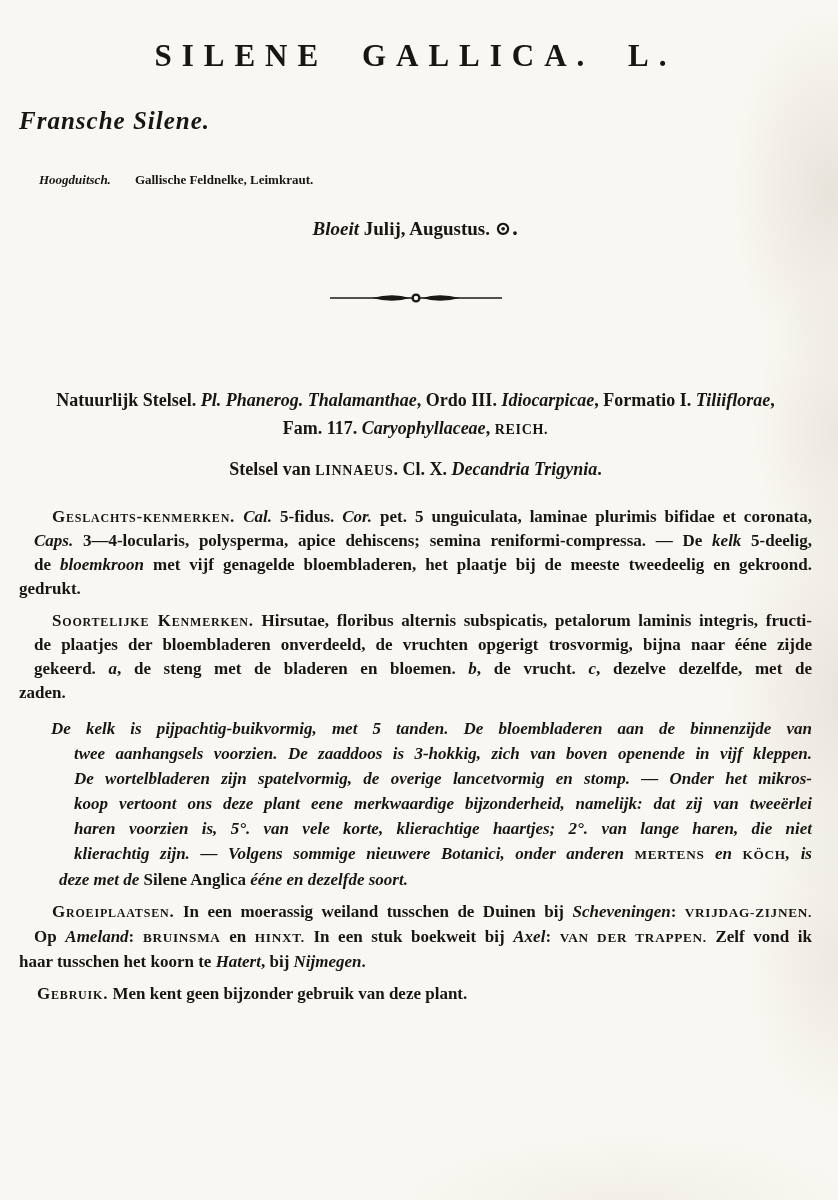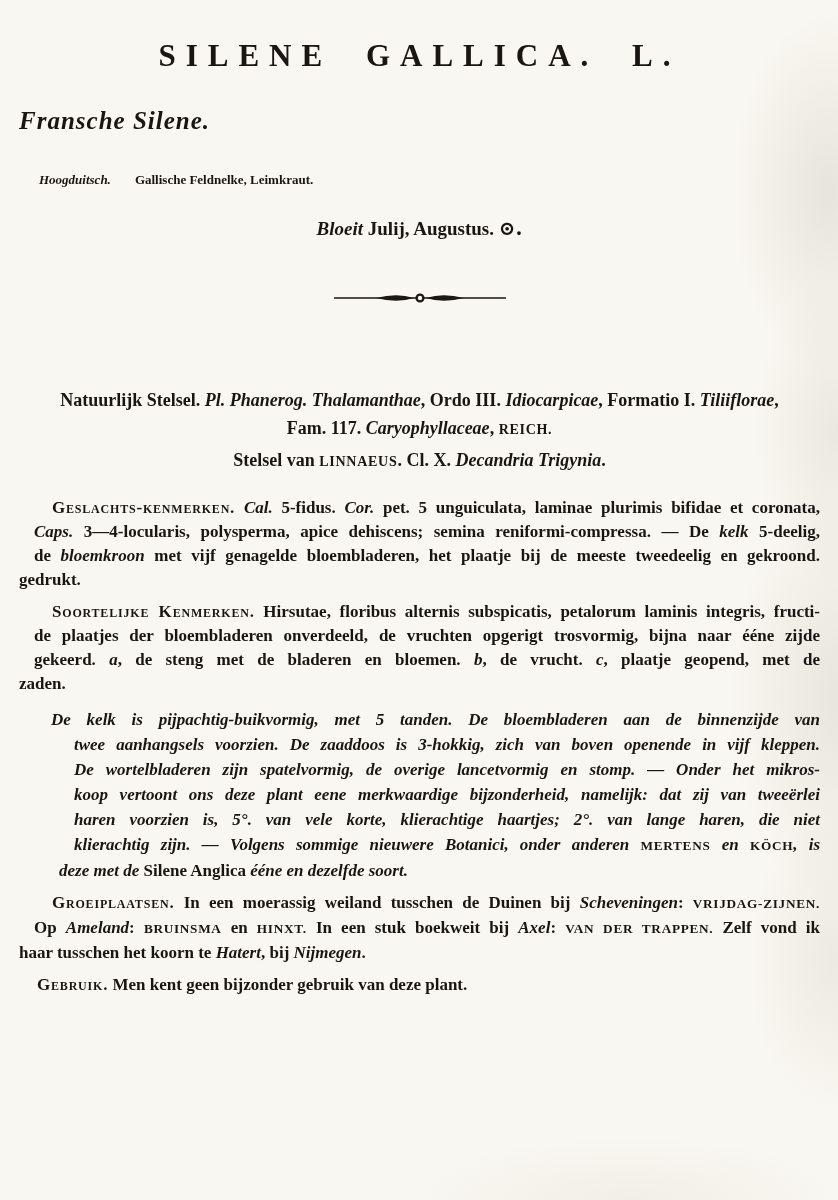"SILENE GALLICA. L." .content { right: 0 -> 8px }
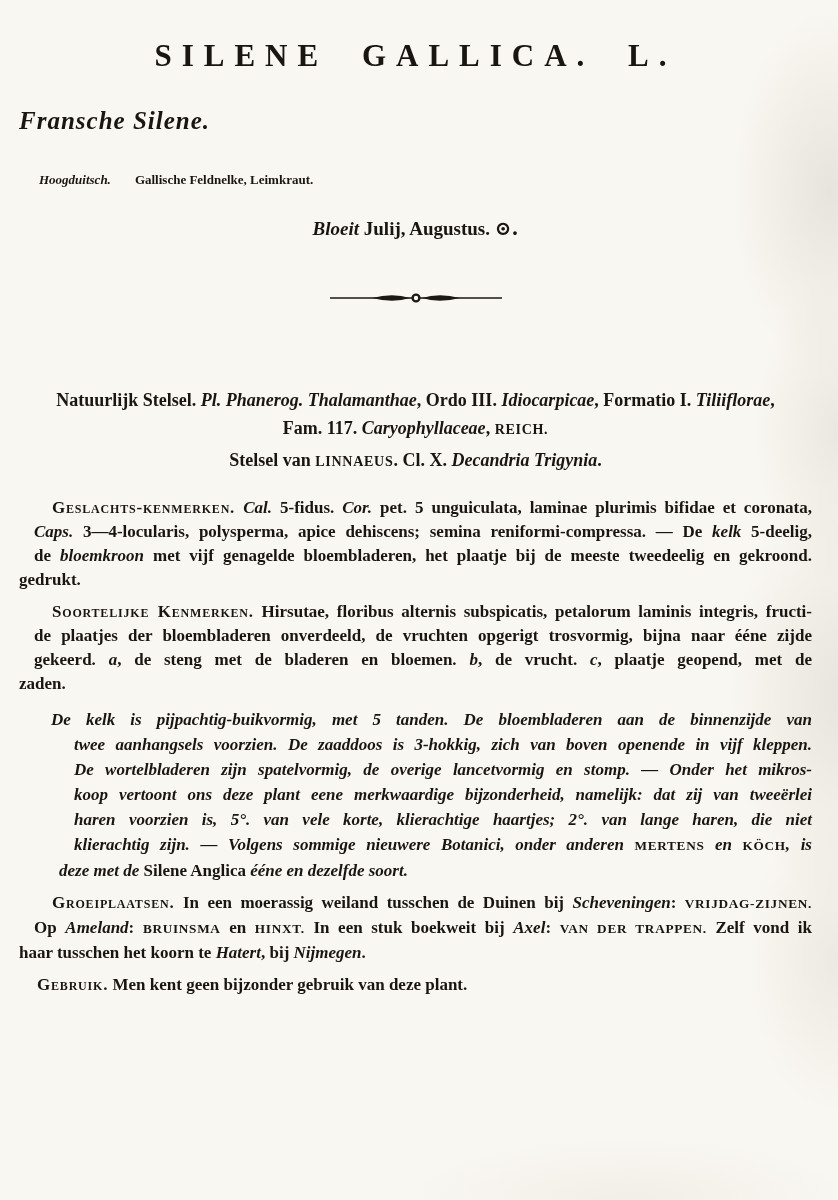"Stelsel van LINNAEUS. Cl. X." .linnaeus { margin-top: 7px -> 16px }
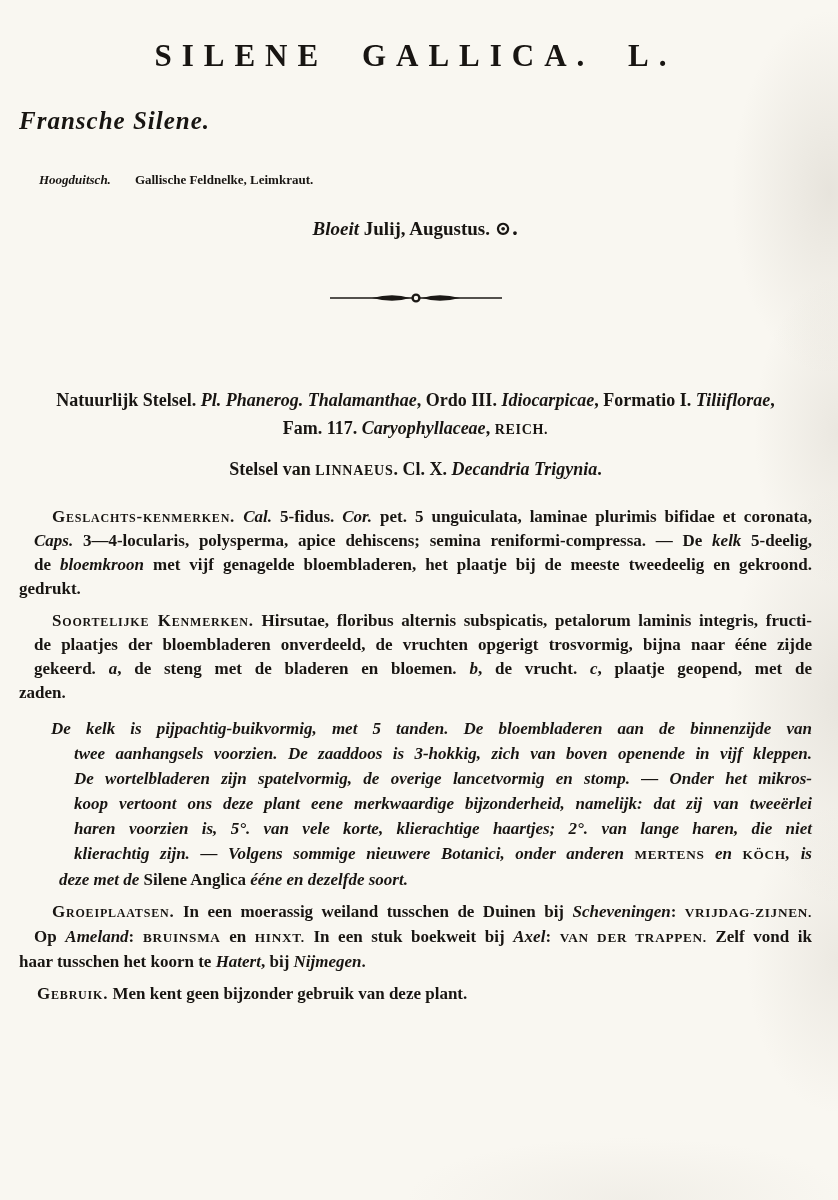", plaatje geopend, met de" span.seg-n { text: plaatje geopend -> dezelve dezelfde }
